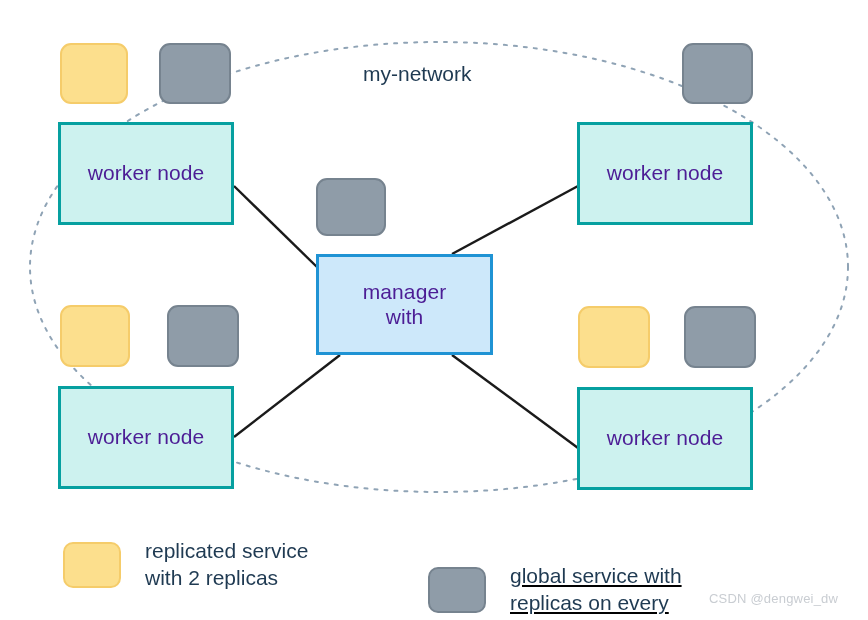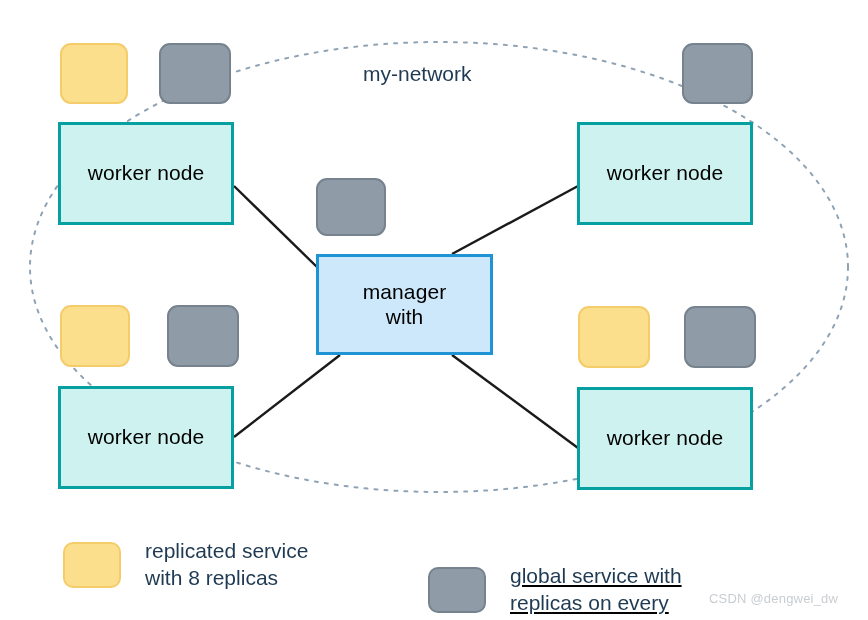"worker node" .node-box { color: #000000 -> #4c1d95 }
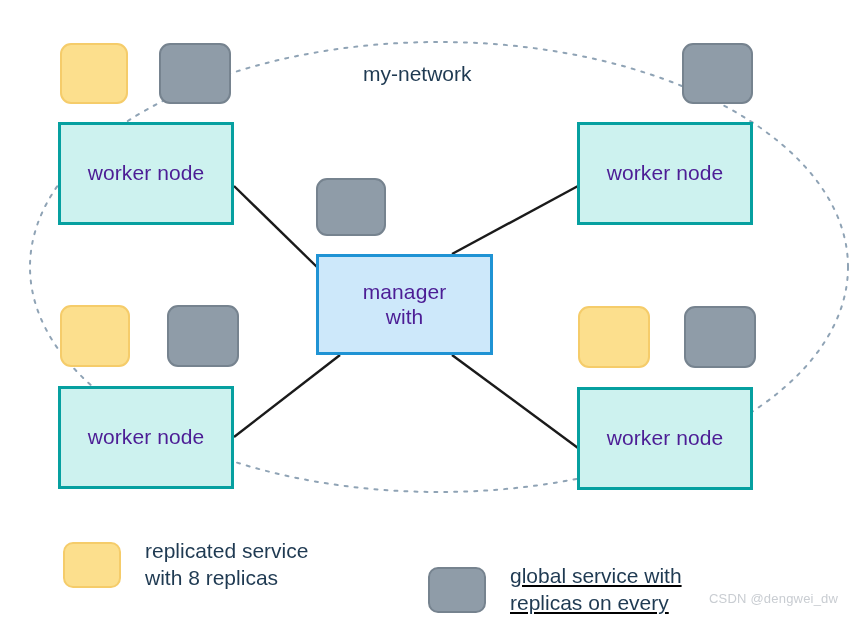"replicated service" div.legend-text { text: 8 -> 2 }
